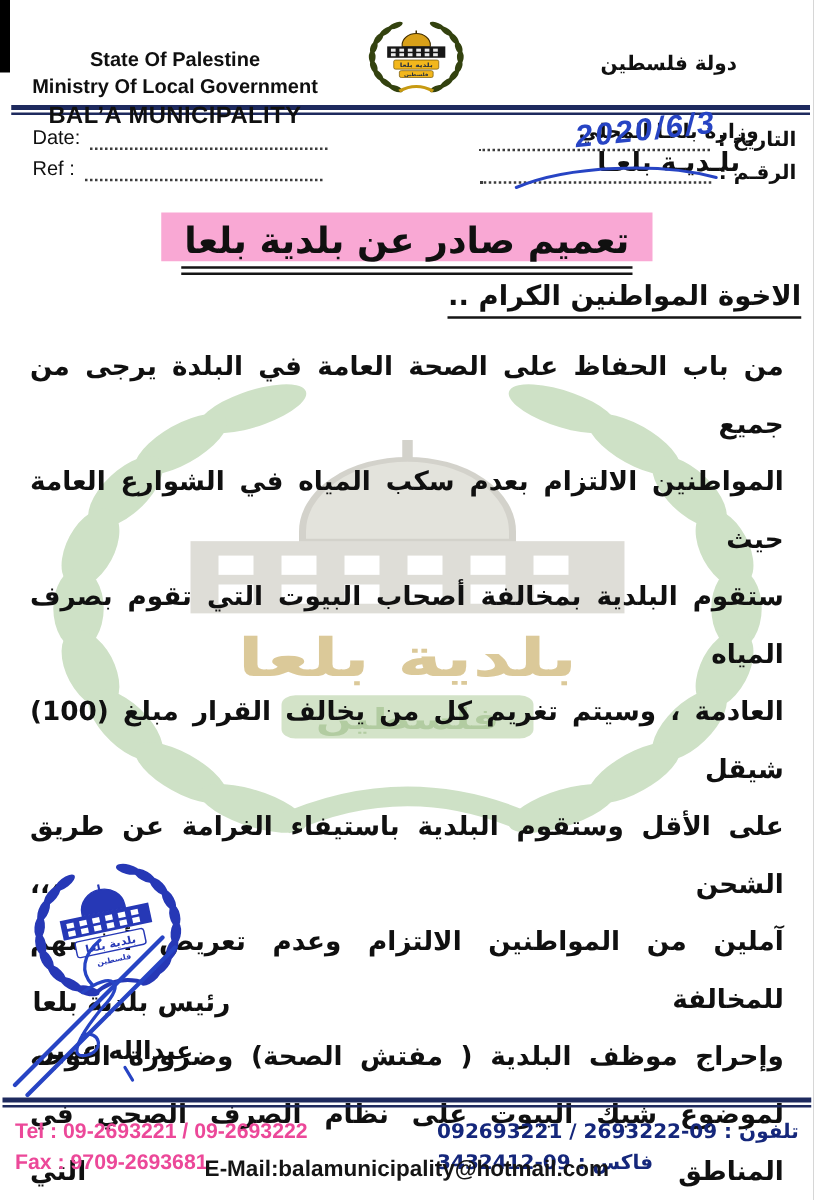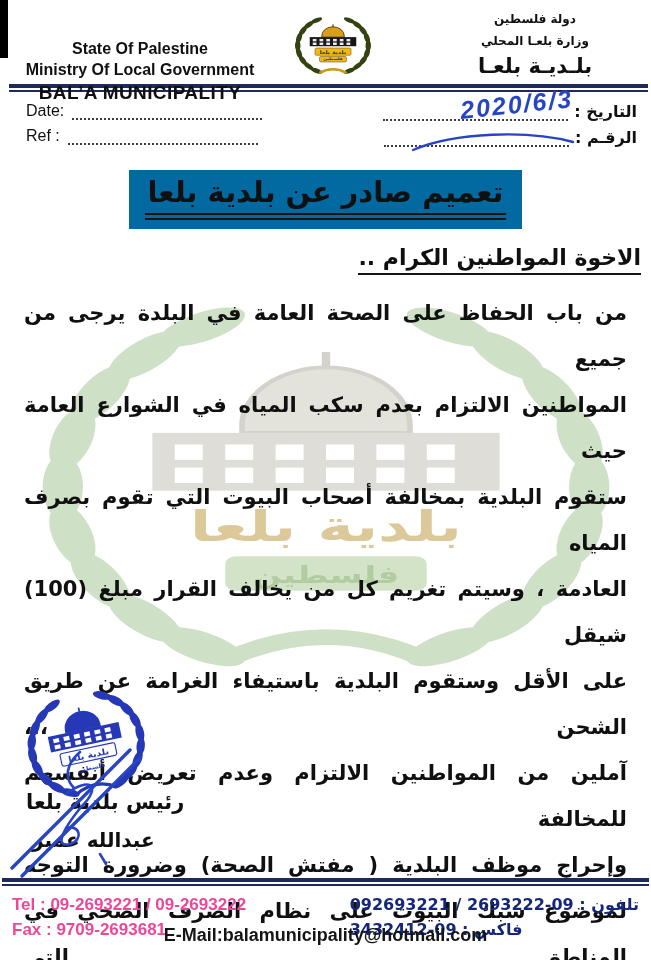"دولة فلسطين" .h-right .r1,.h-right .r2 { font-size: 12px -> 16px; margin-top: none -> 32px }
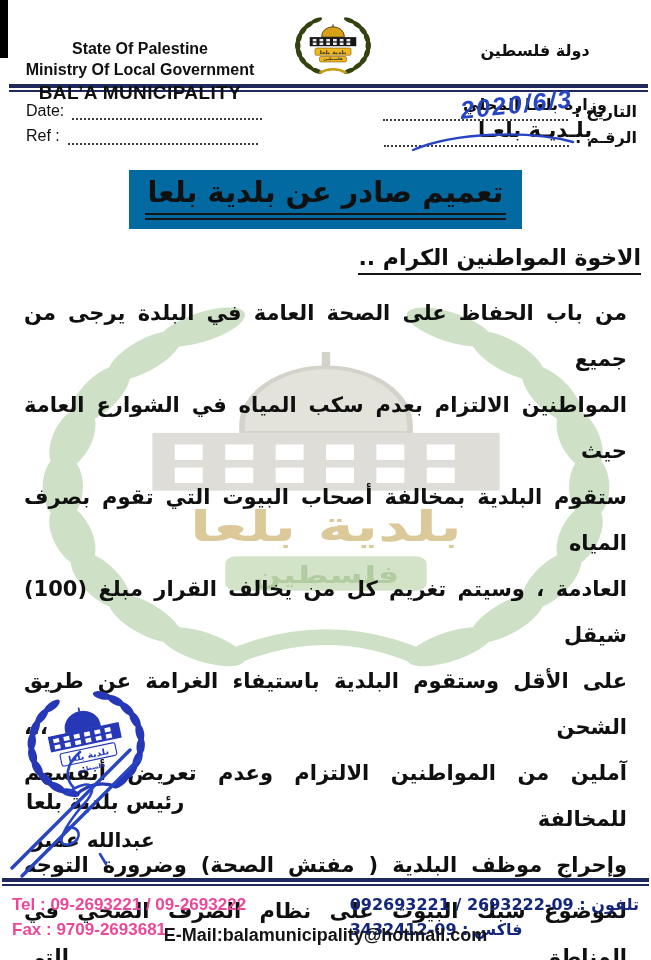"تعميم صادر عن بلدية بلعا" .title-band { background: #0369a1 -> #f9a8d4; padding: 5px 16px 20px -> 5px 16px 0 }
